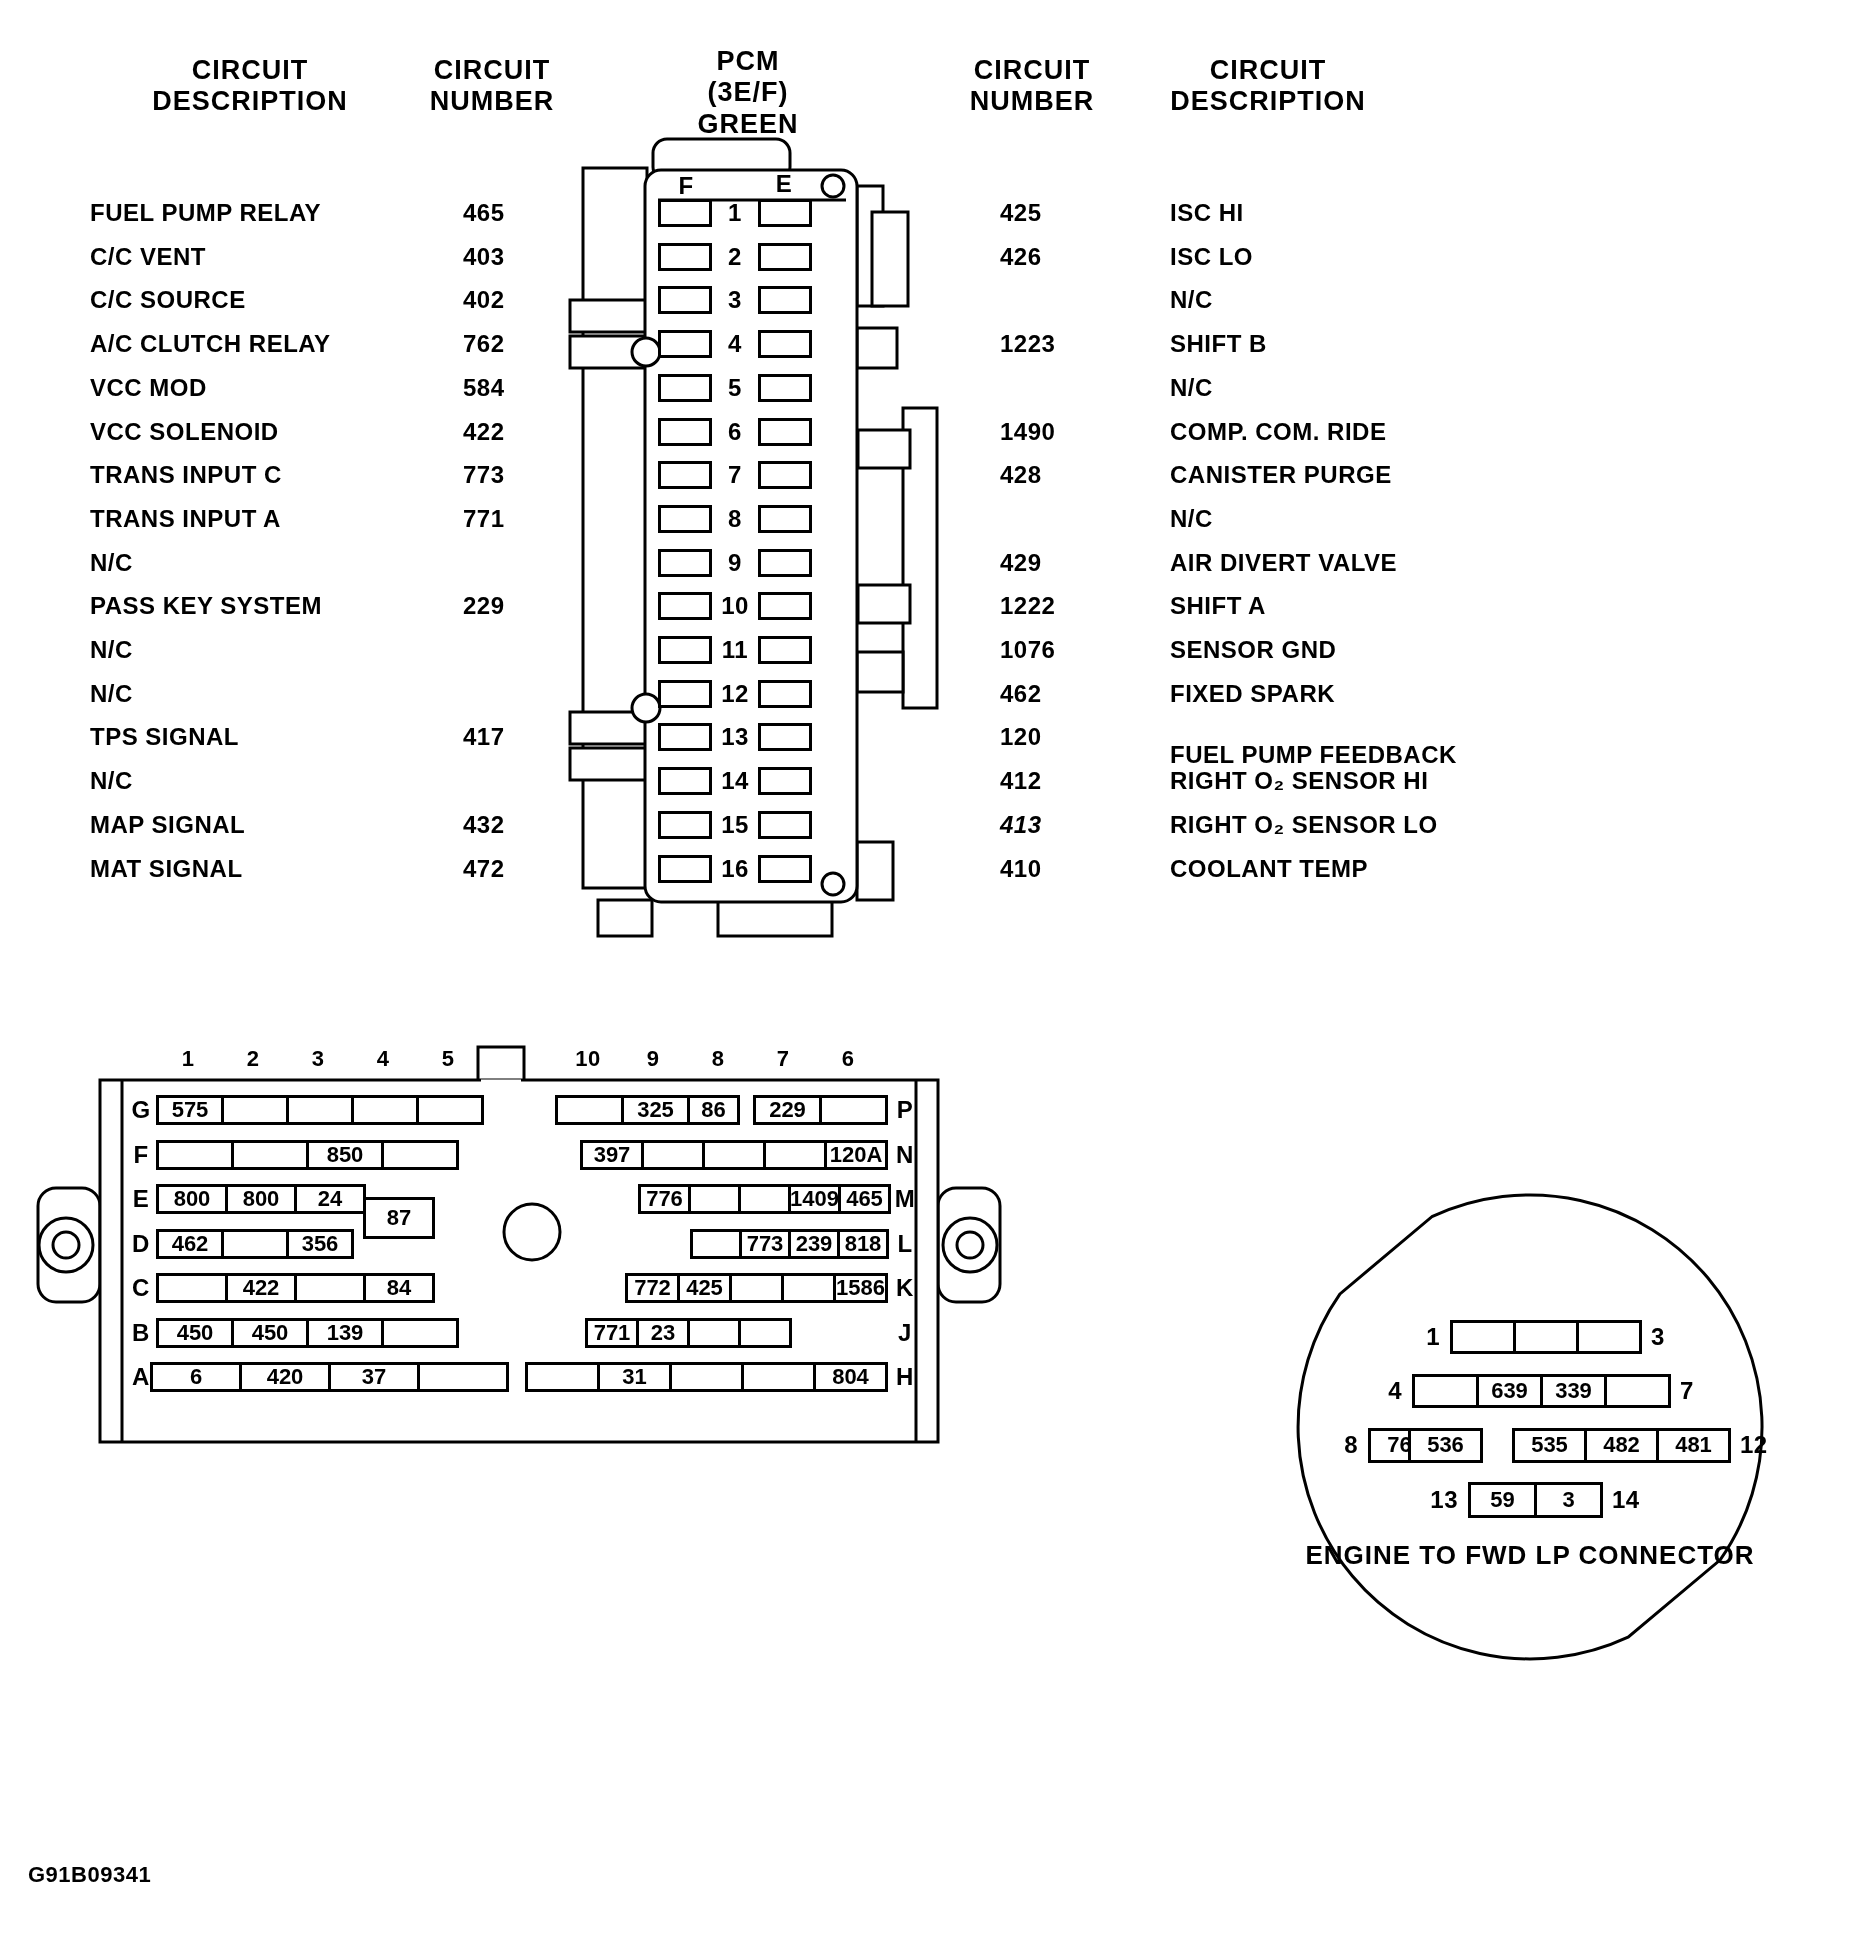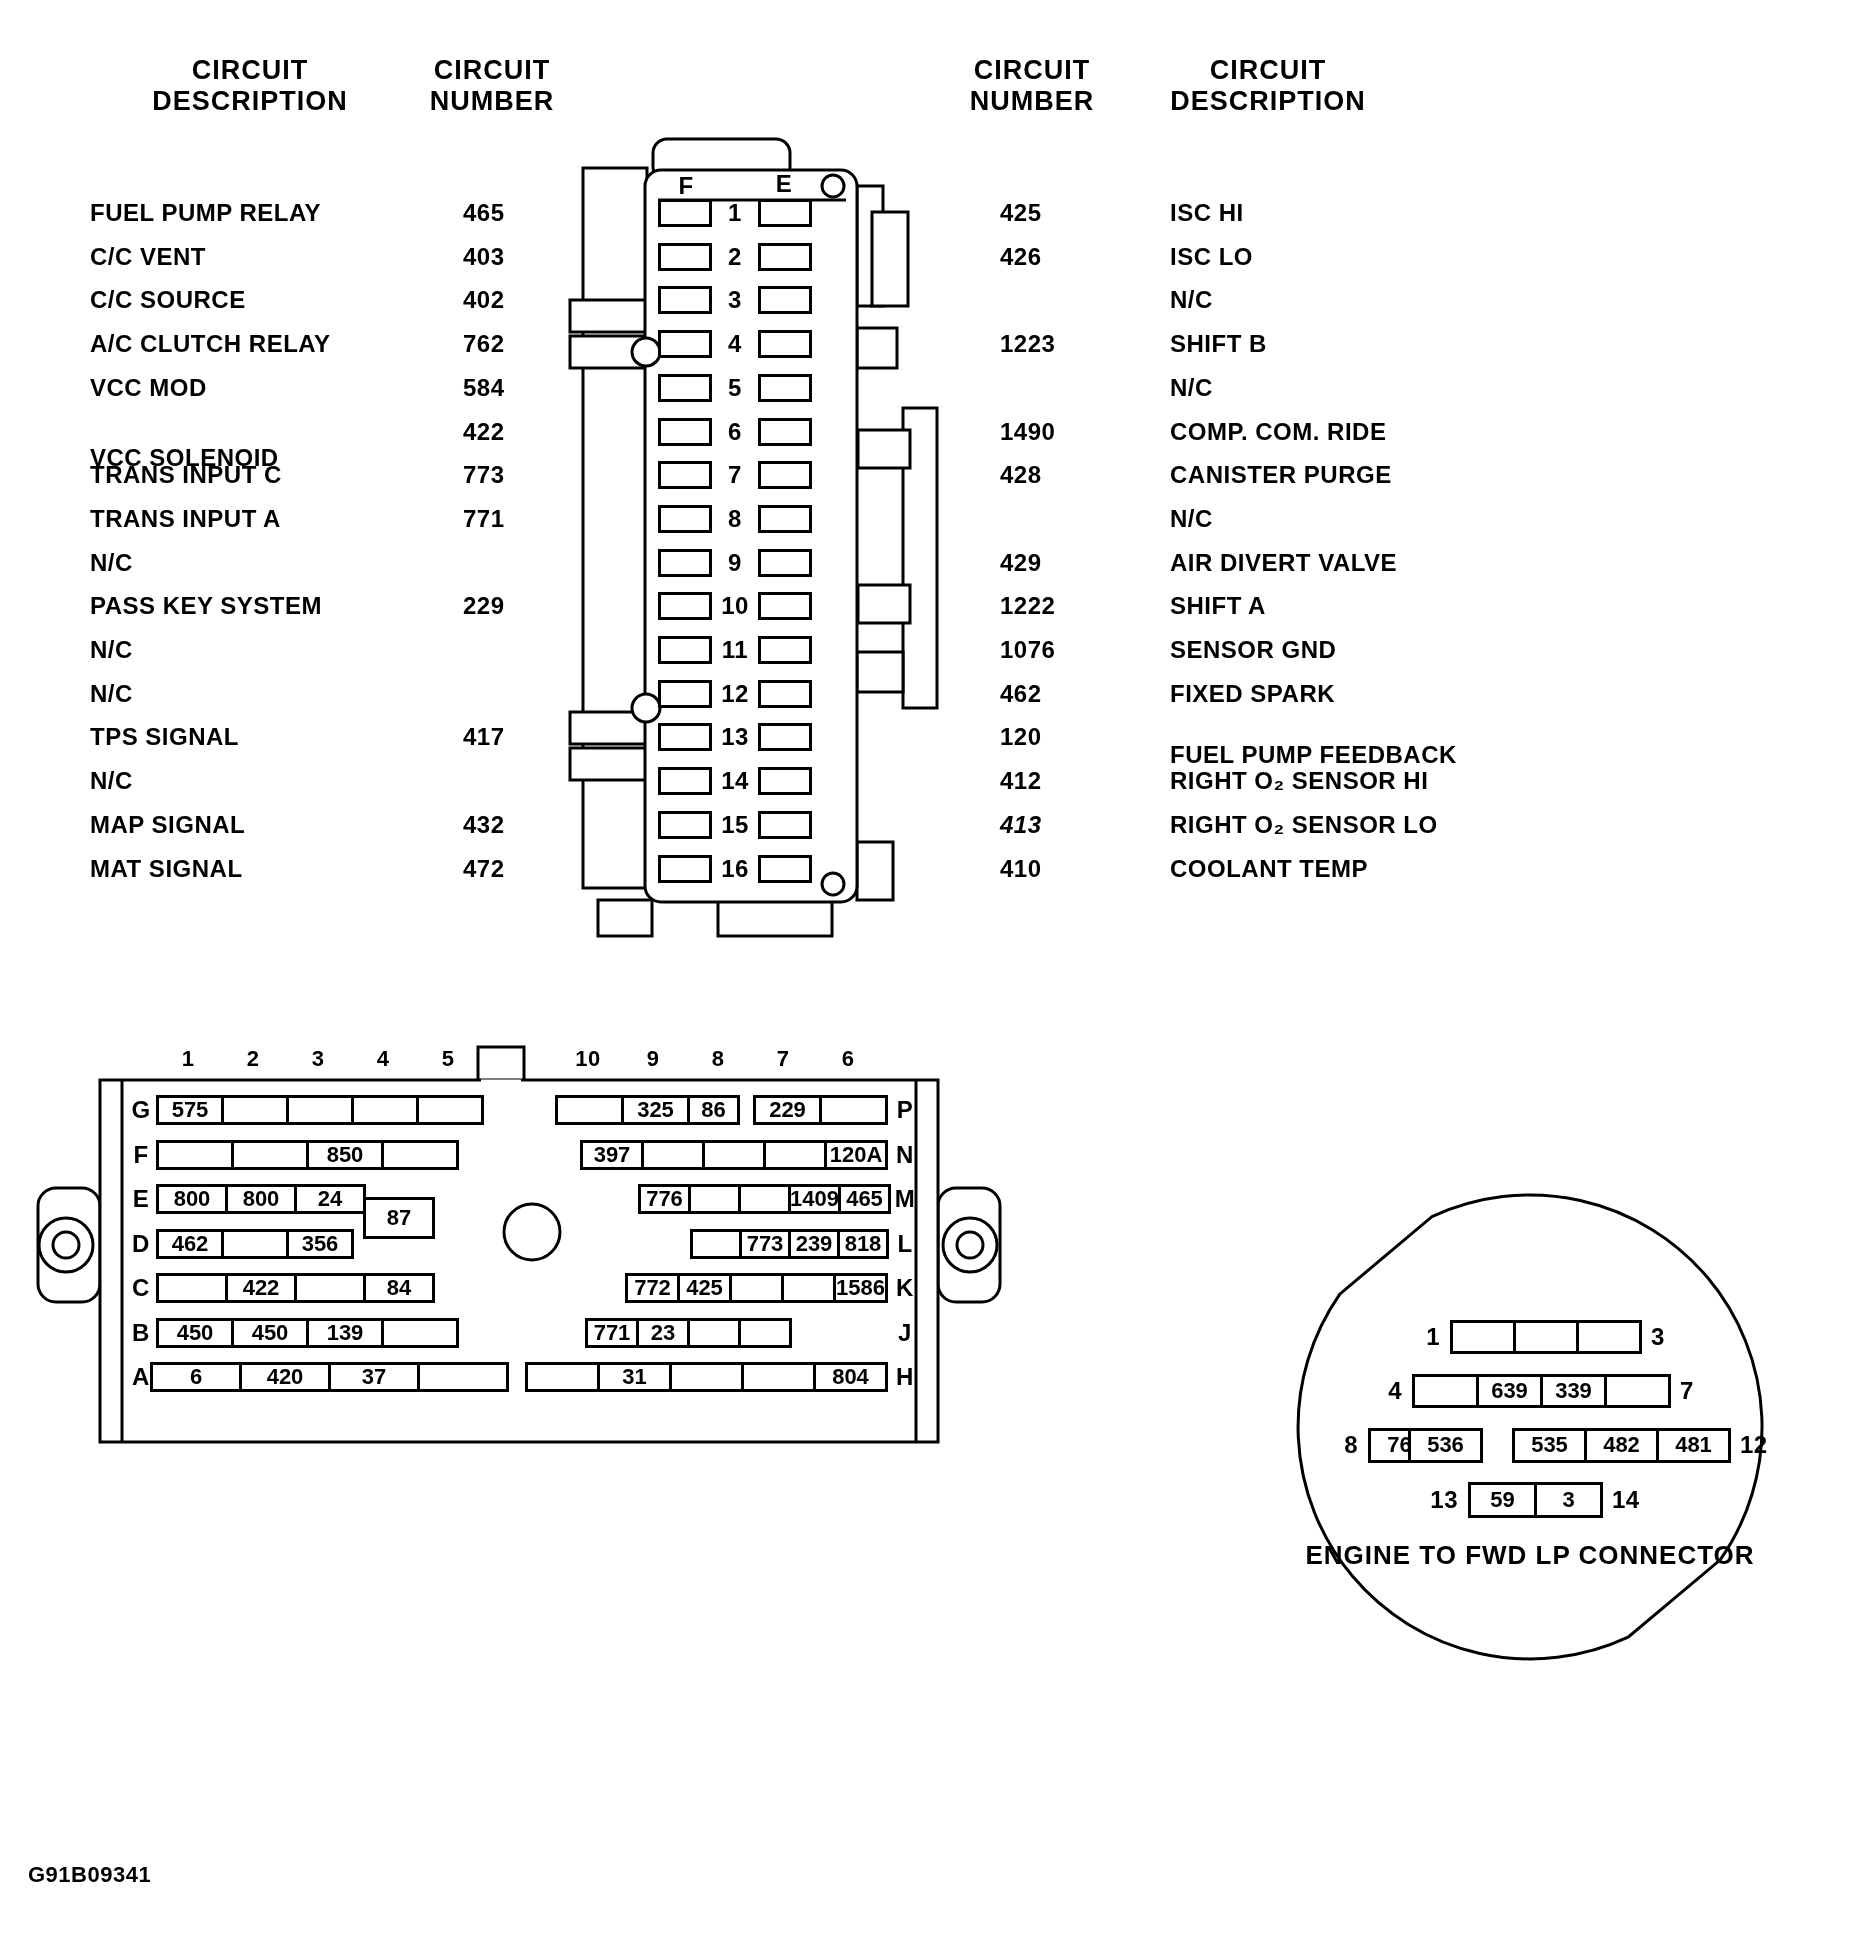"PCM" div.hdr { html: none -> <div>PCM (3E/F) GREEN</div> }
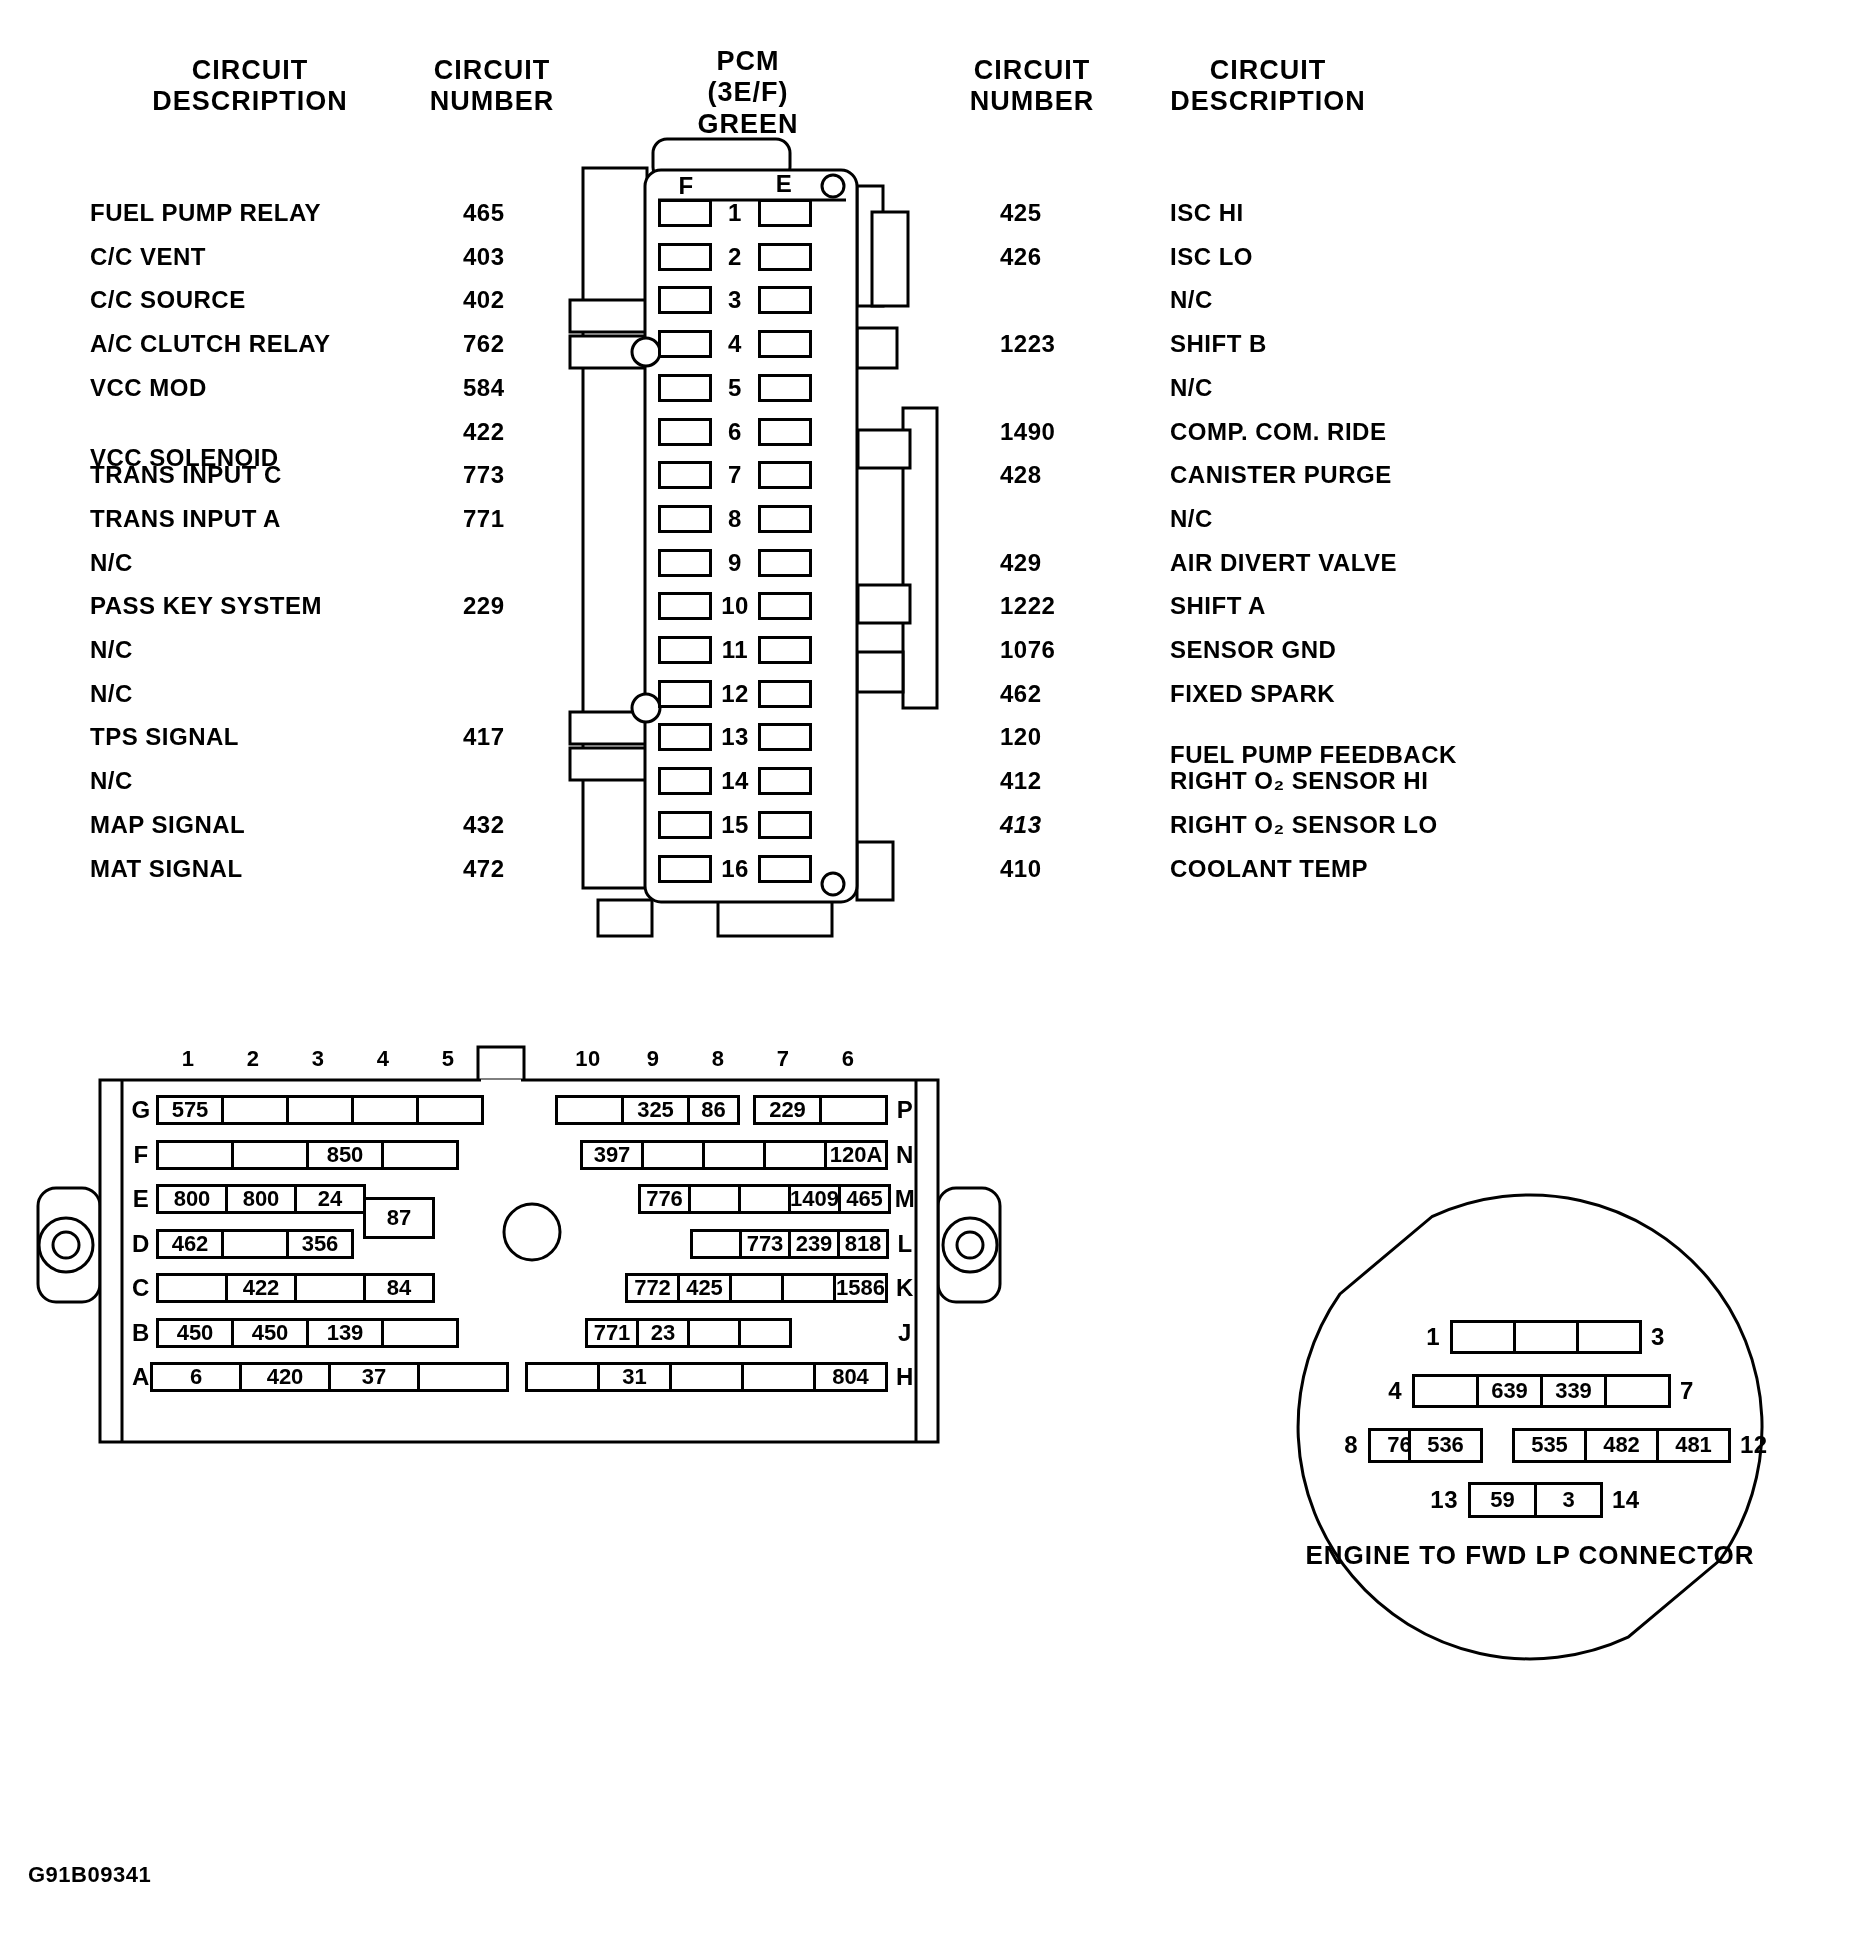"VCC SOLENOID" div.txt { margin-top: 26px -> none }
